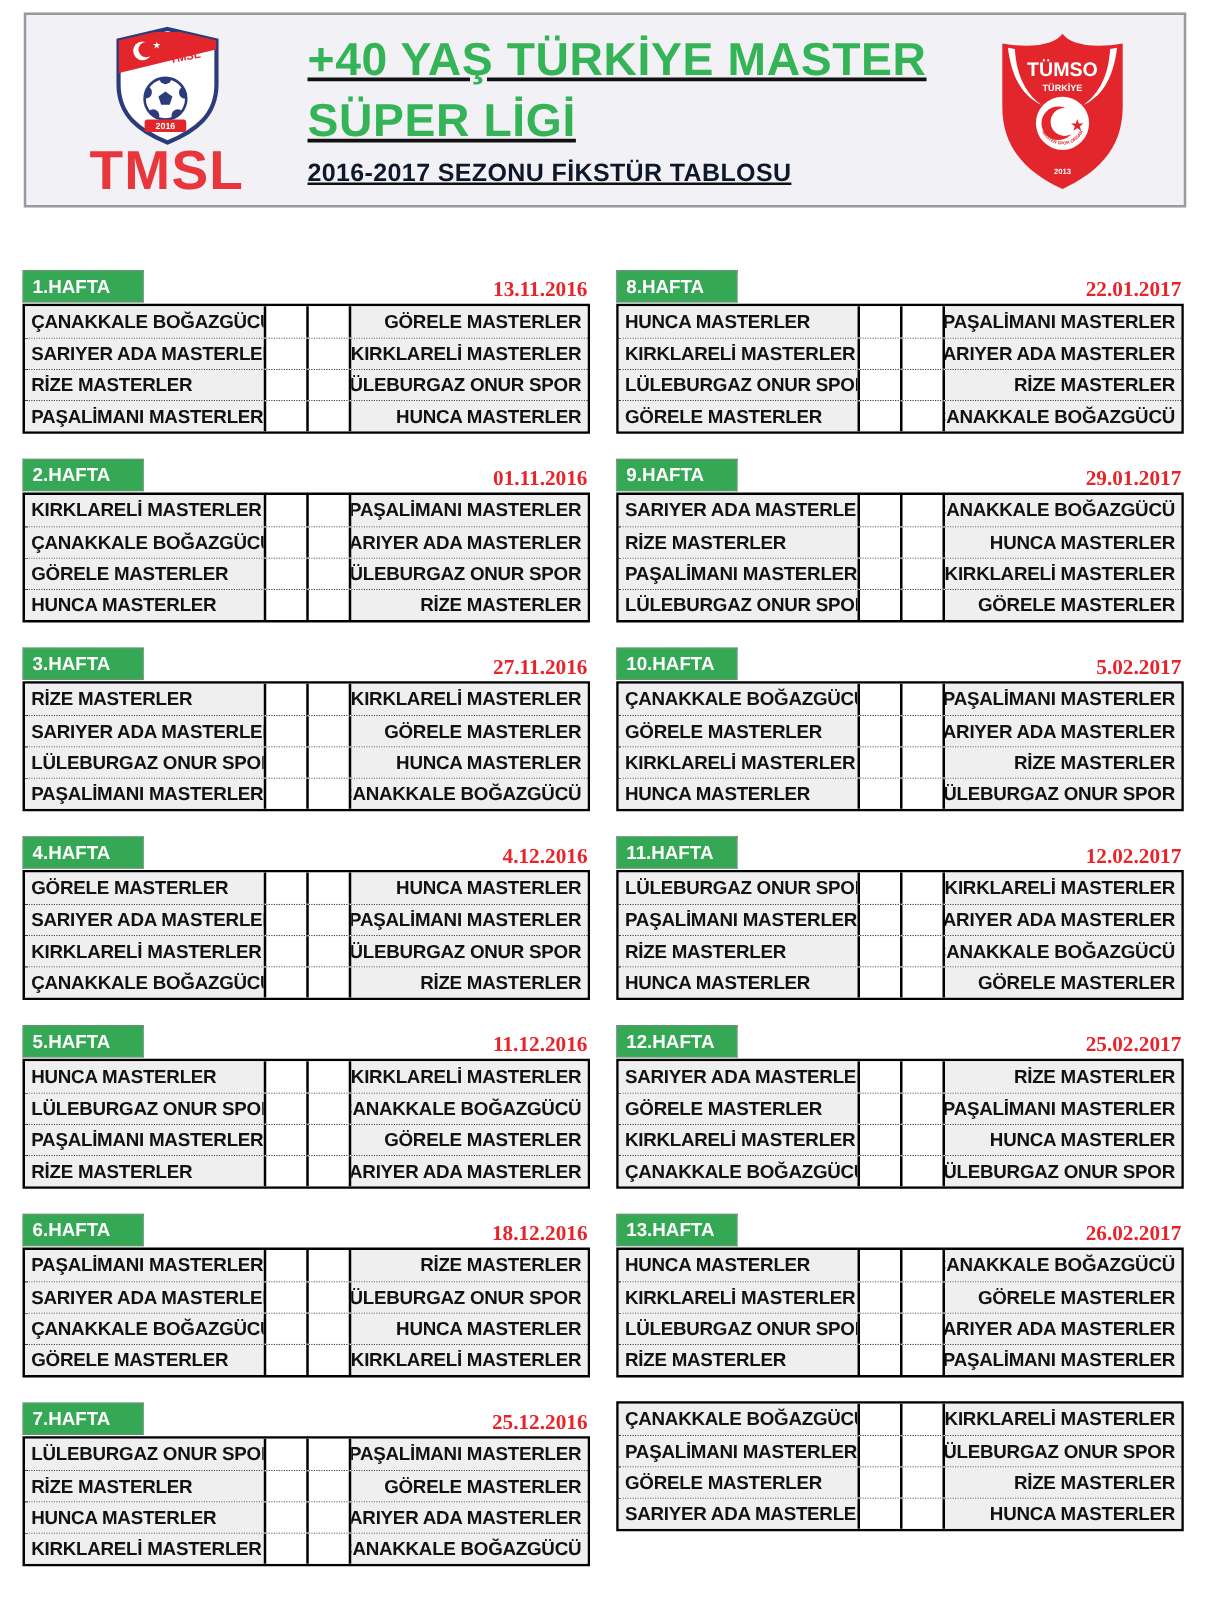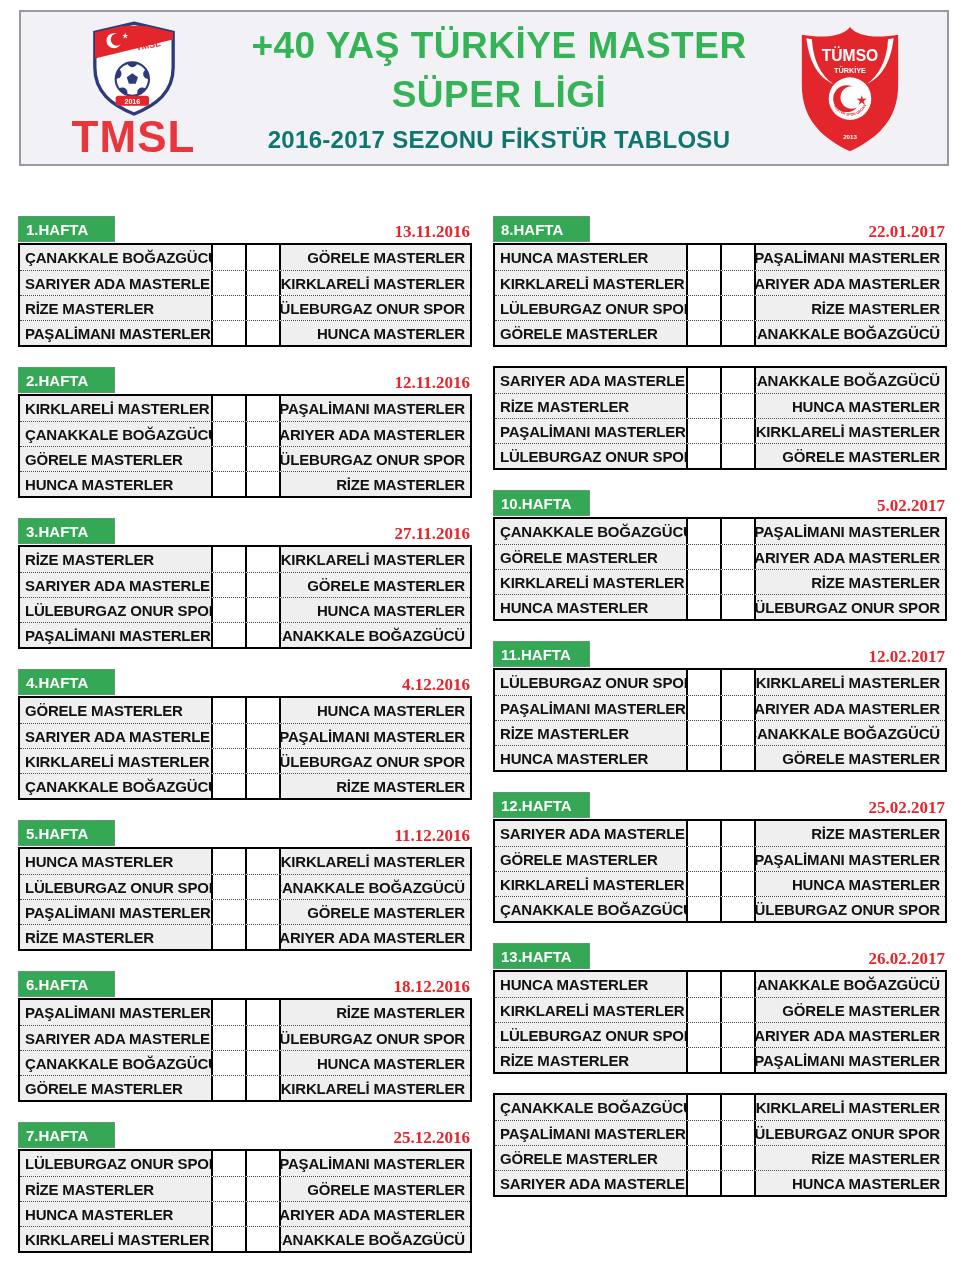"+40 YAŞ TÜRKİYE MASTER" .band-center { text-align: center -> left; text-decoration: none -> underline }
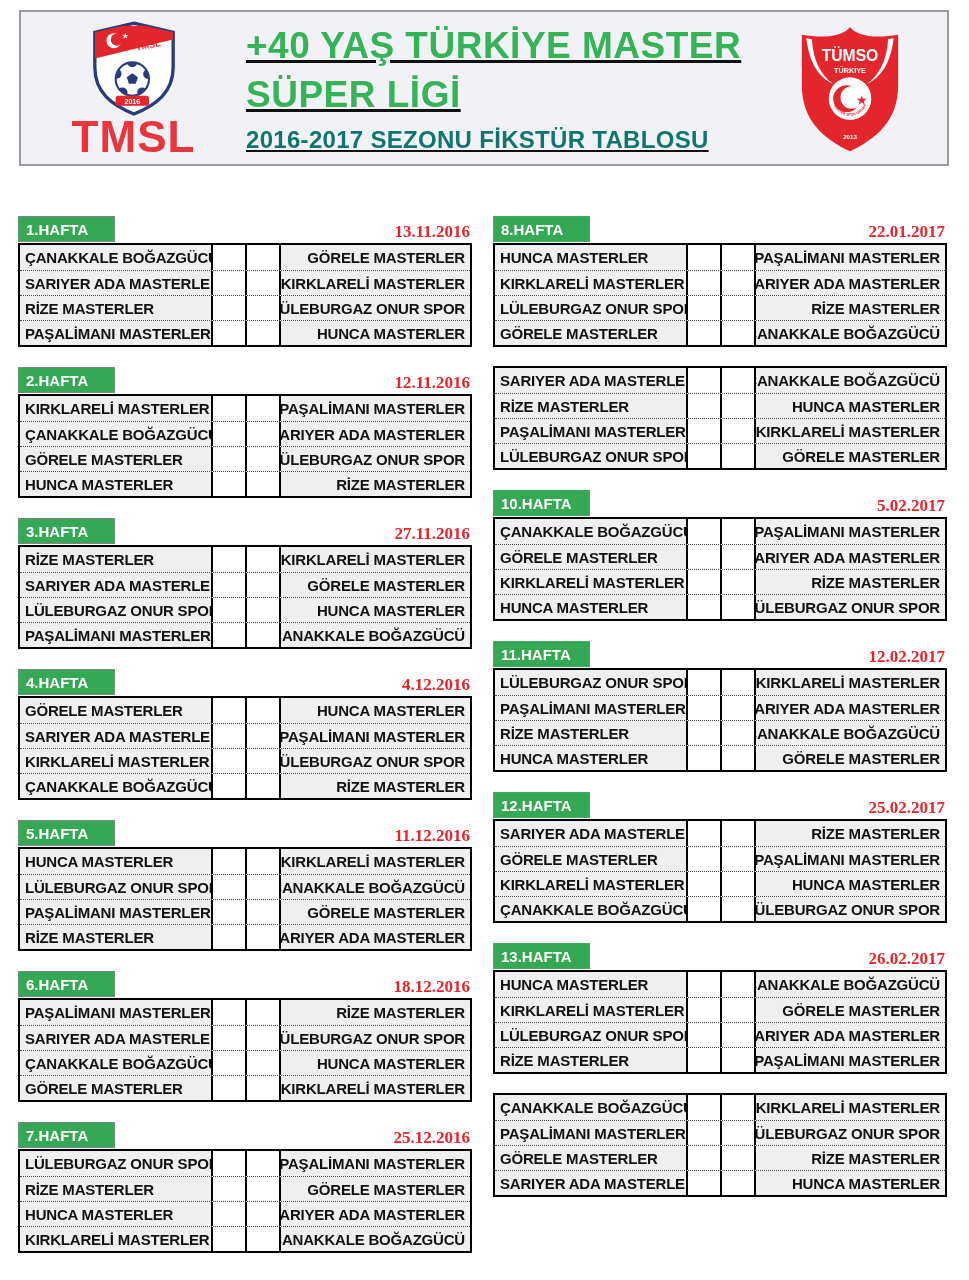"2016-2017 SEZONU FİKSTÜR TABLOSU" .subtitle { color: #0f766e -> #0f172a; font-size: 24px -> 20px }
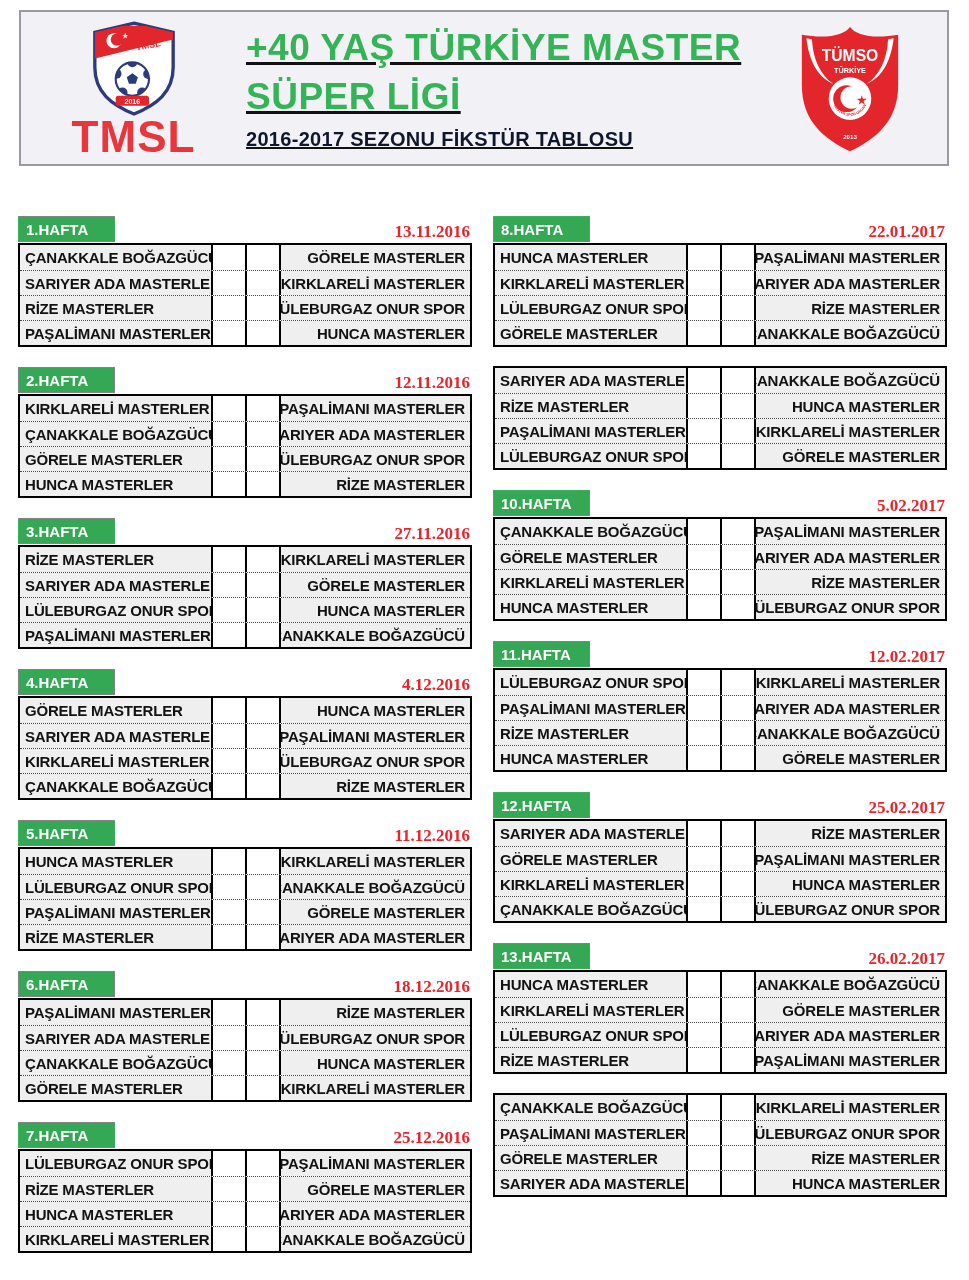"12.11.2016" div.week-date { text: 12.11.2016 -> 01.11.2016 }
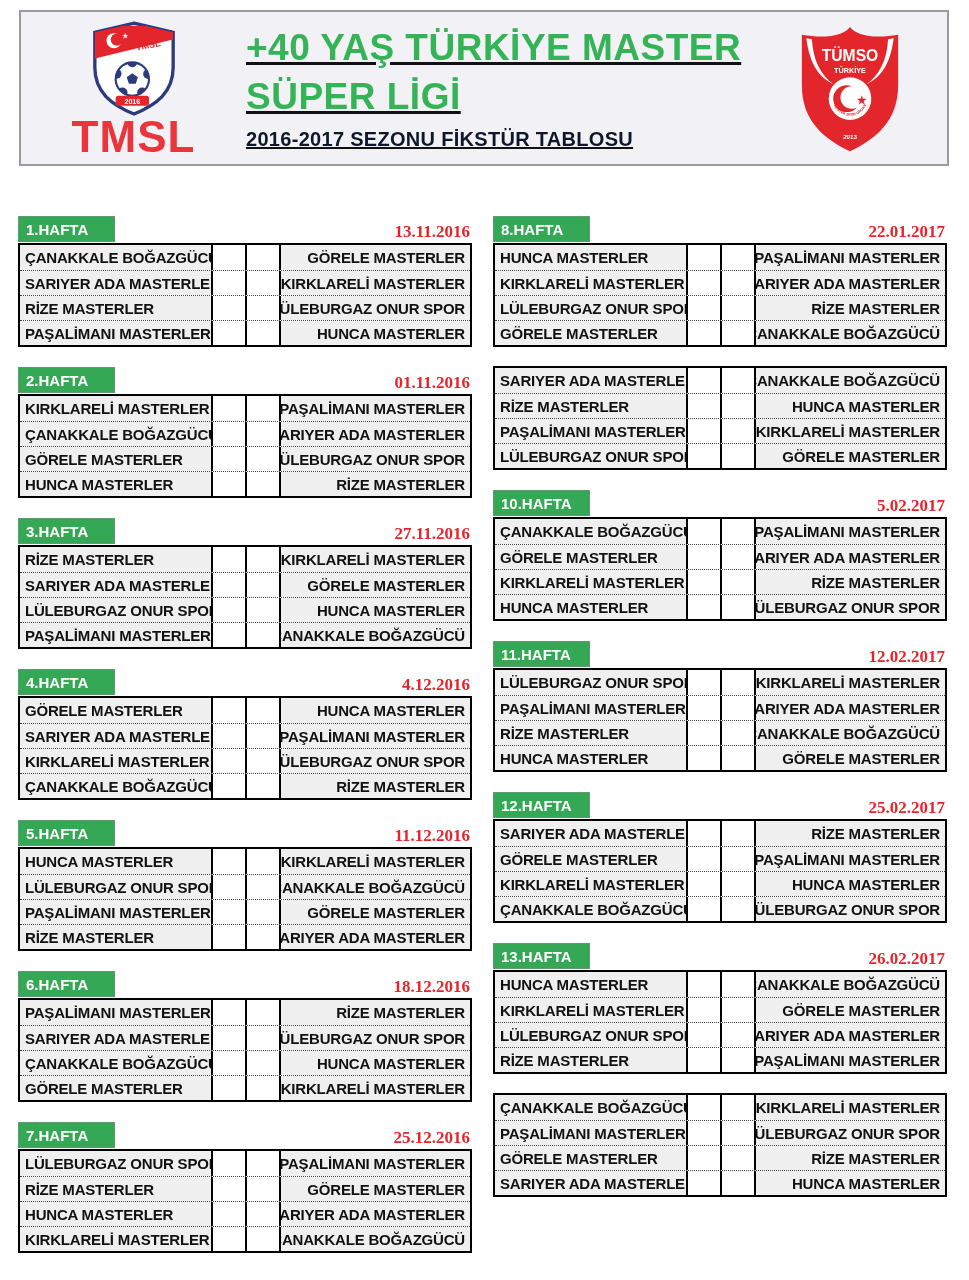"9.HAFTA" div.week-header { html: none -> <div> <div>9.HAFTA</div> <div>29.01.2017</div> </div> }
